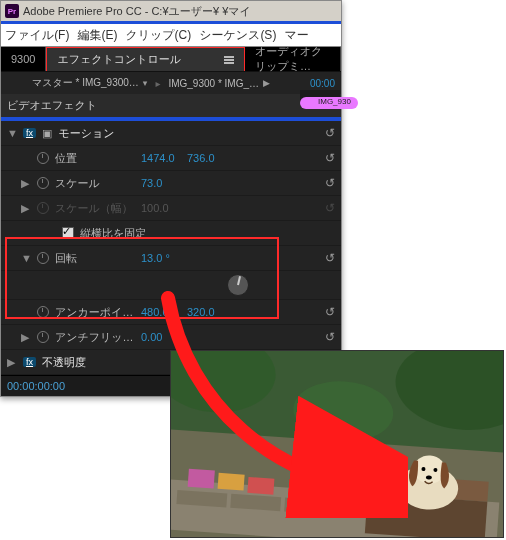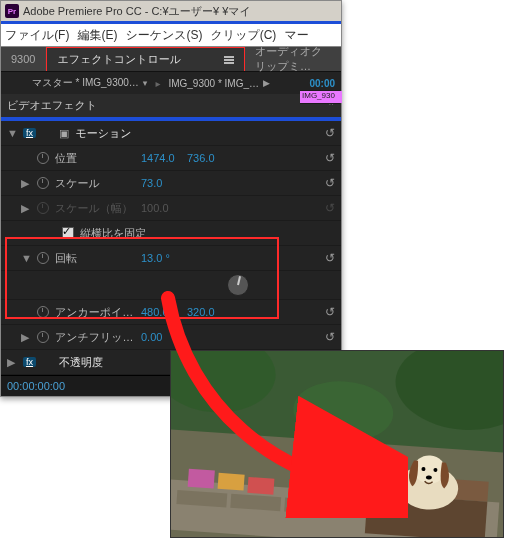"シーケンス(S)" span { order: before "クリップ(C)" -> after "クリップ(C)" }
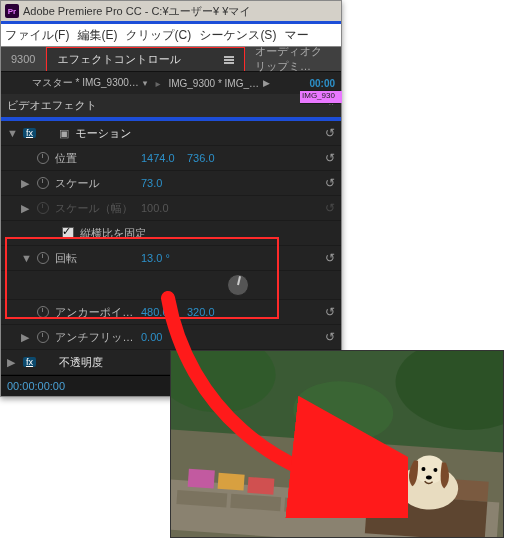"9300" .panel-tabs { background: #404040 -> #000000 }
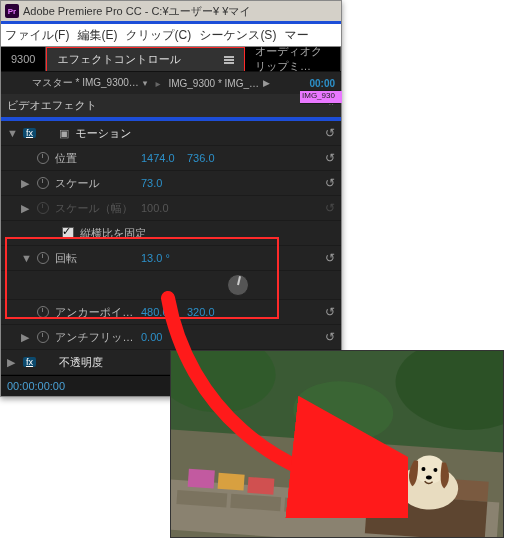"00:00" .sub-header .playhead { font-weight: bold -> normal }
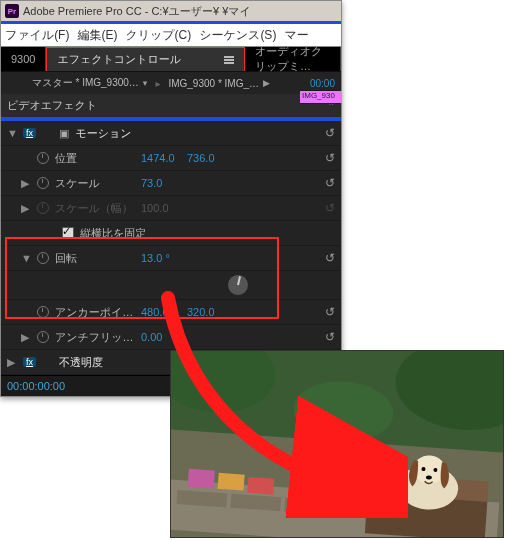"IMG_930" .timeline-strip .clip { border-radius: none -> 6px; padding-left: 2px -> 18px; top: 1px -> 7px }
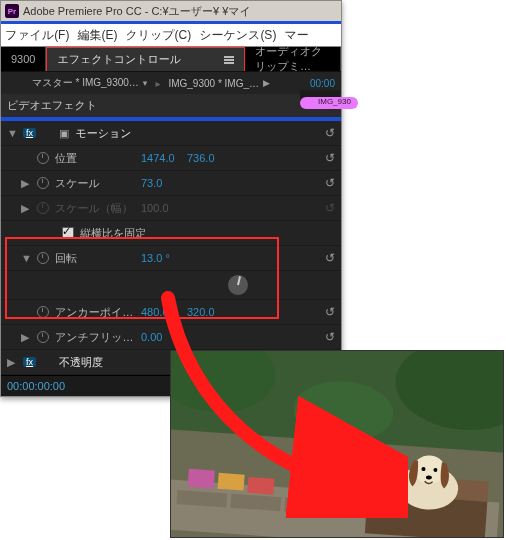"fx" .fx-badge { margin-right: 17px -> 0 }
